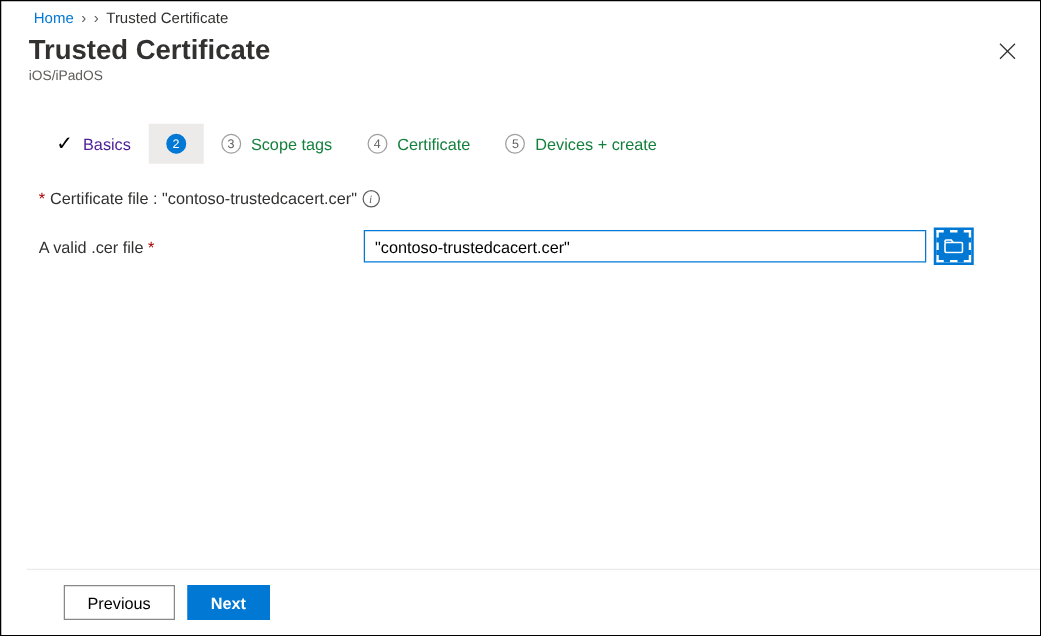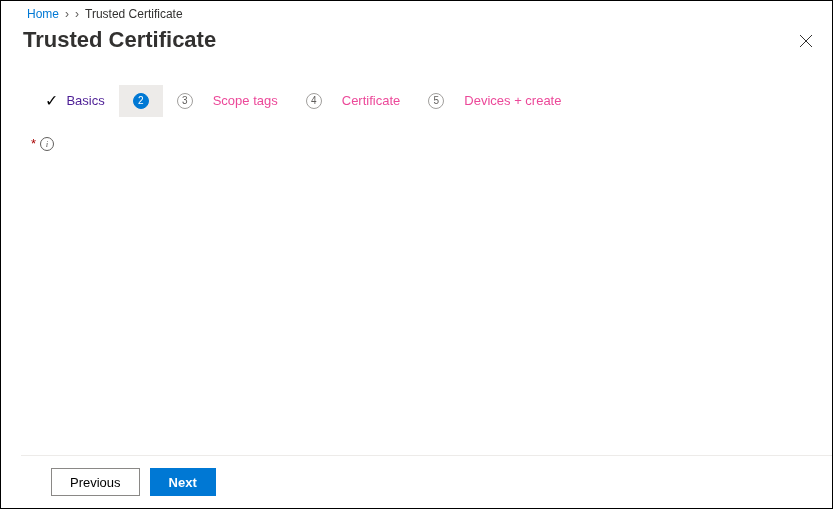"iOS/iPadOS" div.subtitle { html: none -> <div>iOS/iPadOS</div> }
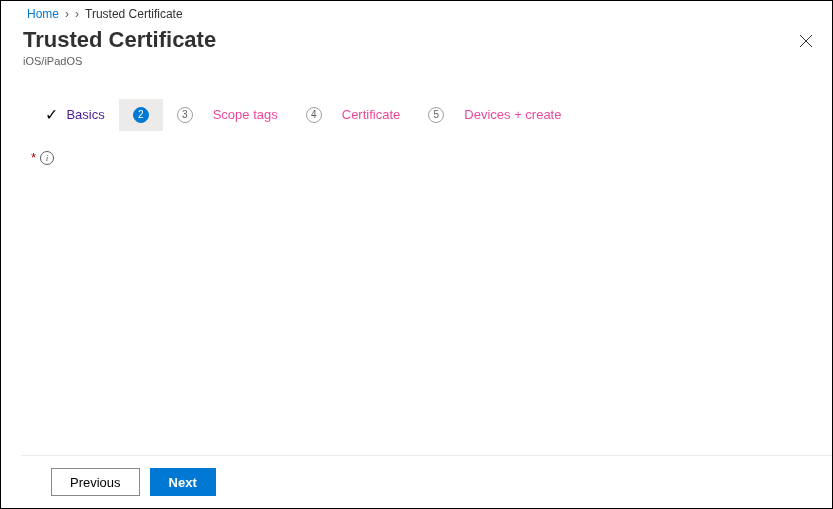"Scope tags" .step.disabled .label { color: #ec4899 -> #15803d; margin-left: 12px -> none }
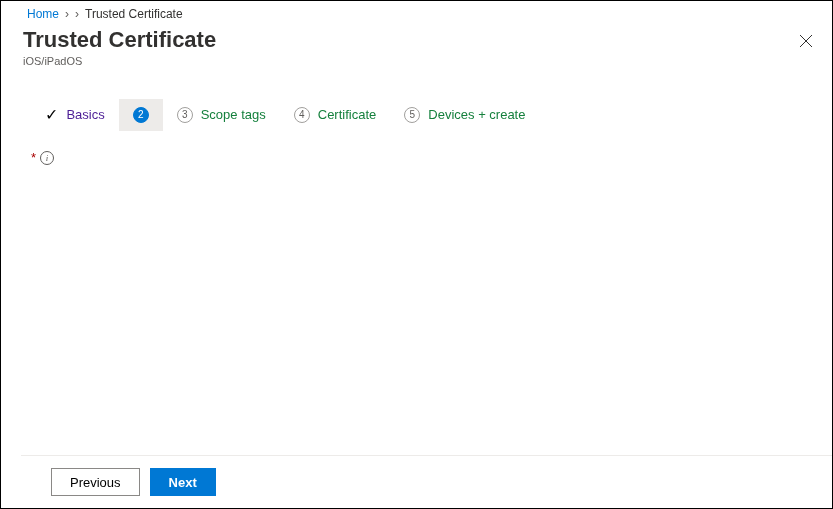"Certificate file :" span { html: none -> <span>Certificate file : "contoso-trustedcacert.cer"</span> }
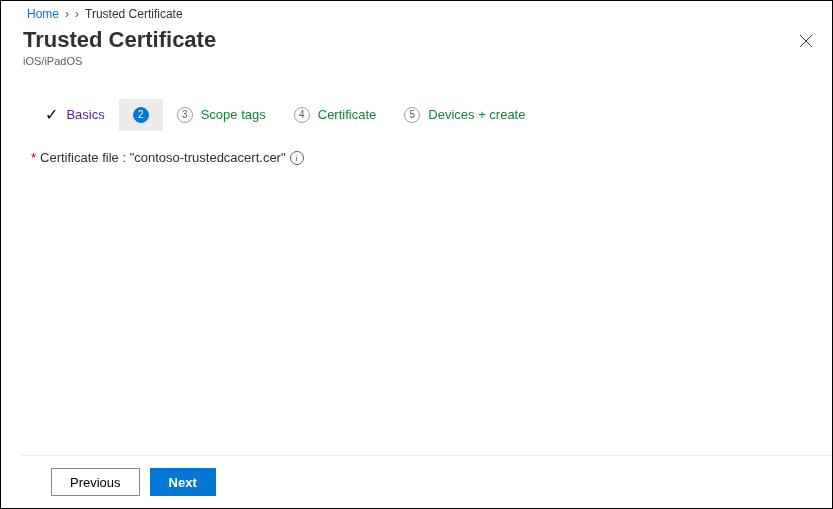"A valid .cer file *" div.row { html: none -> <div> <div> <span>A valid .cer file</span> <span> *</span> </div> <div> <input> </div> <div> <svg> <rect></rect> <path></path> </svg> </div> </div> }
